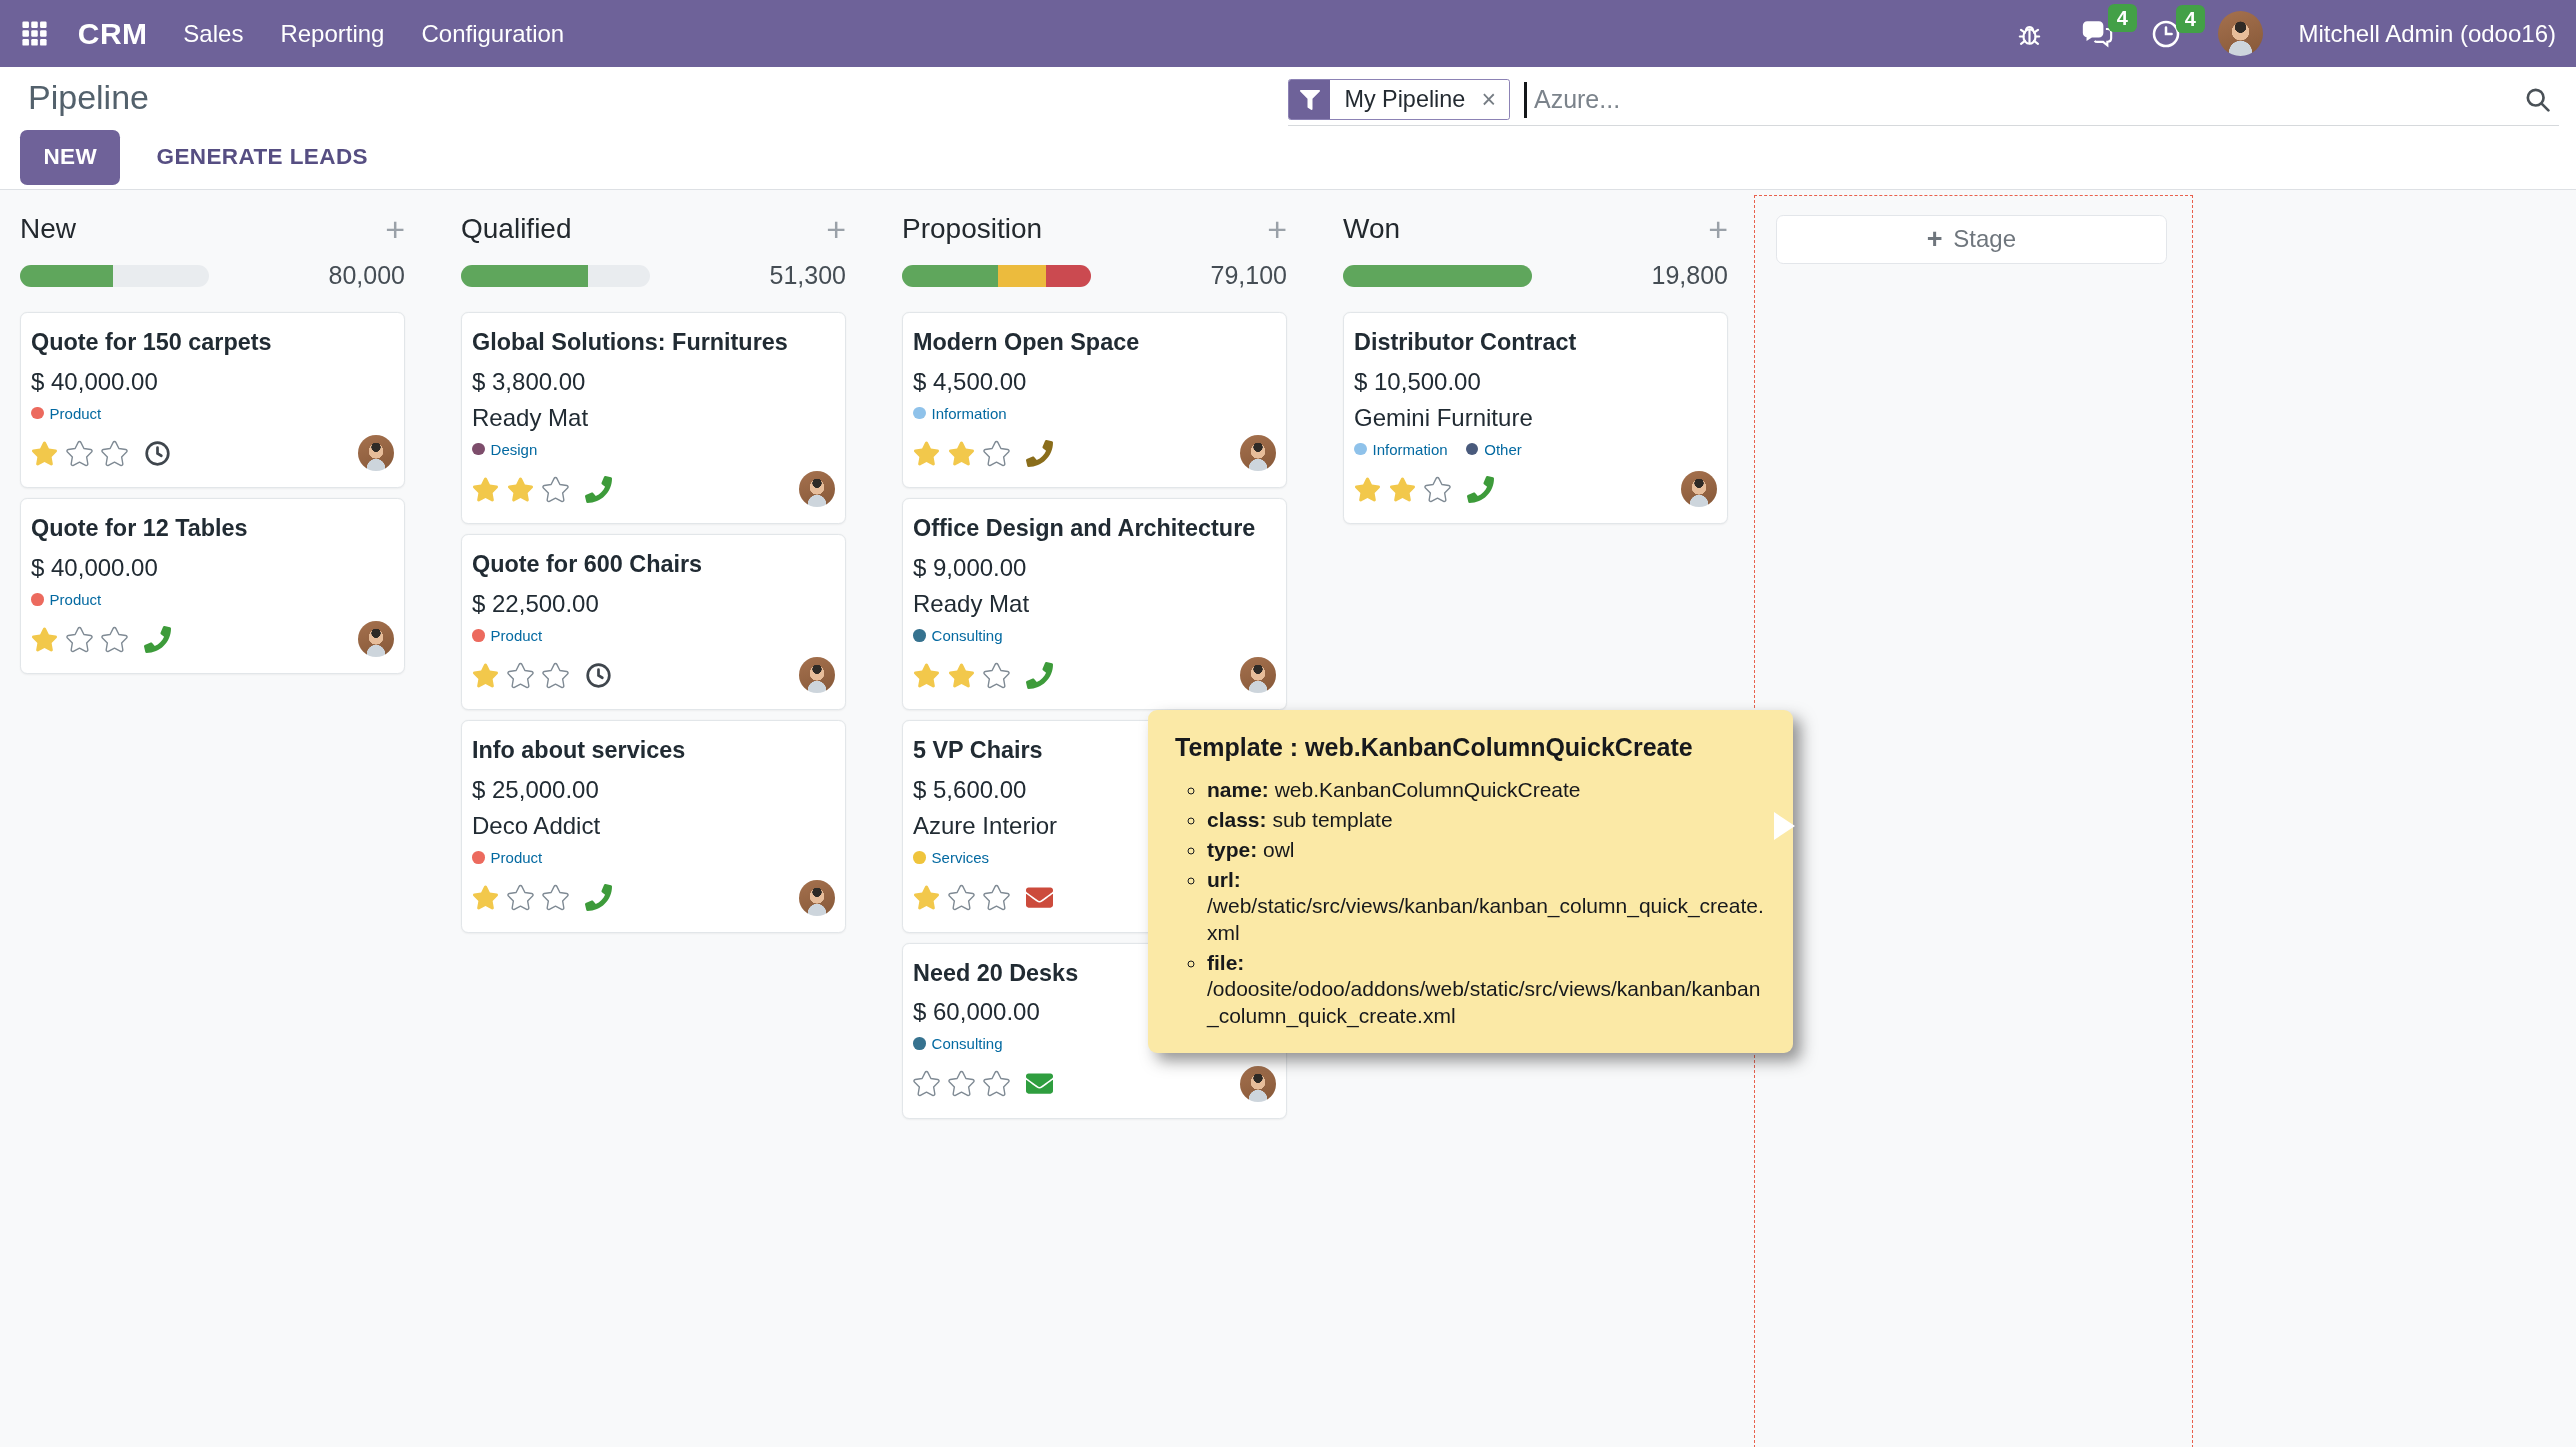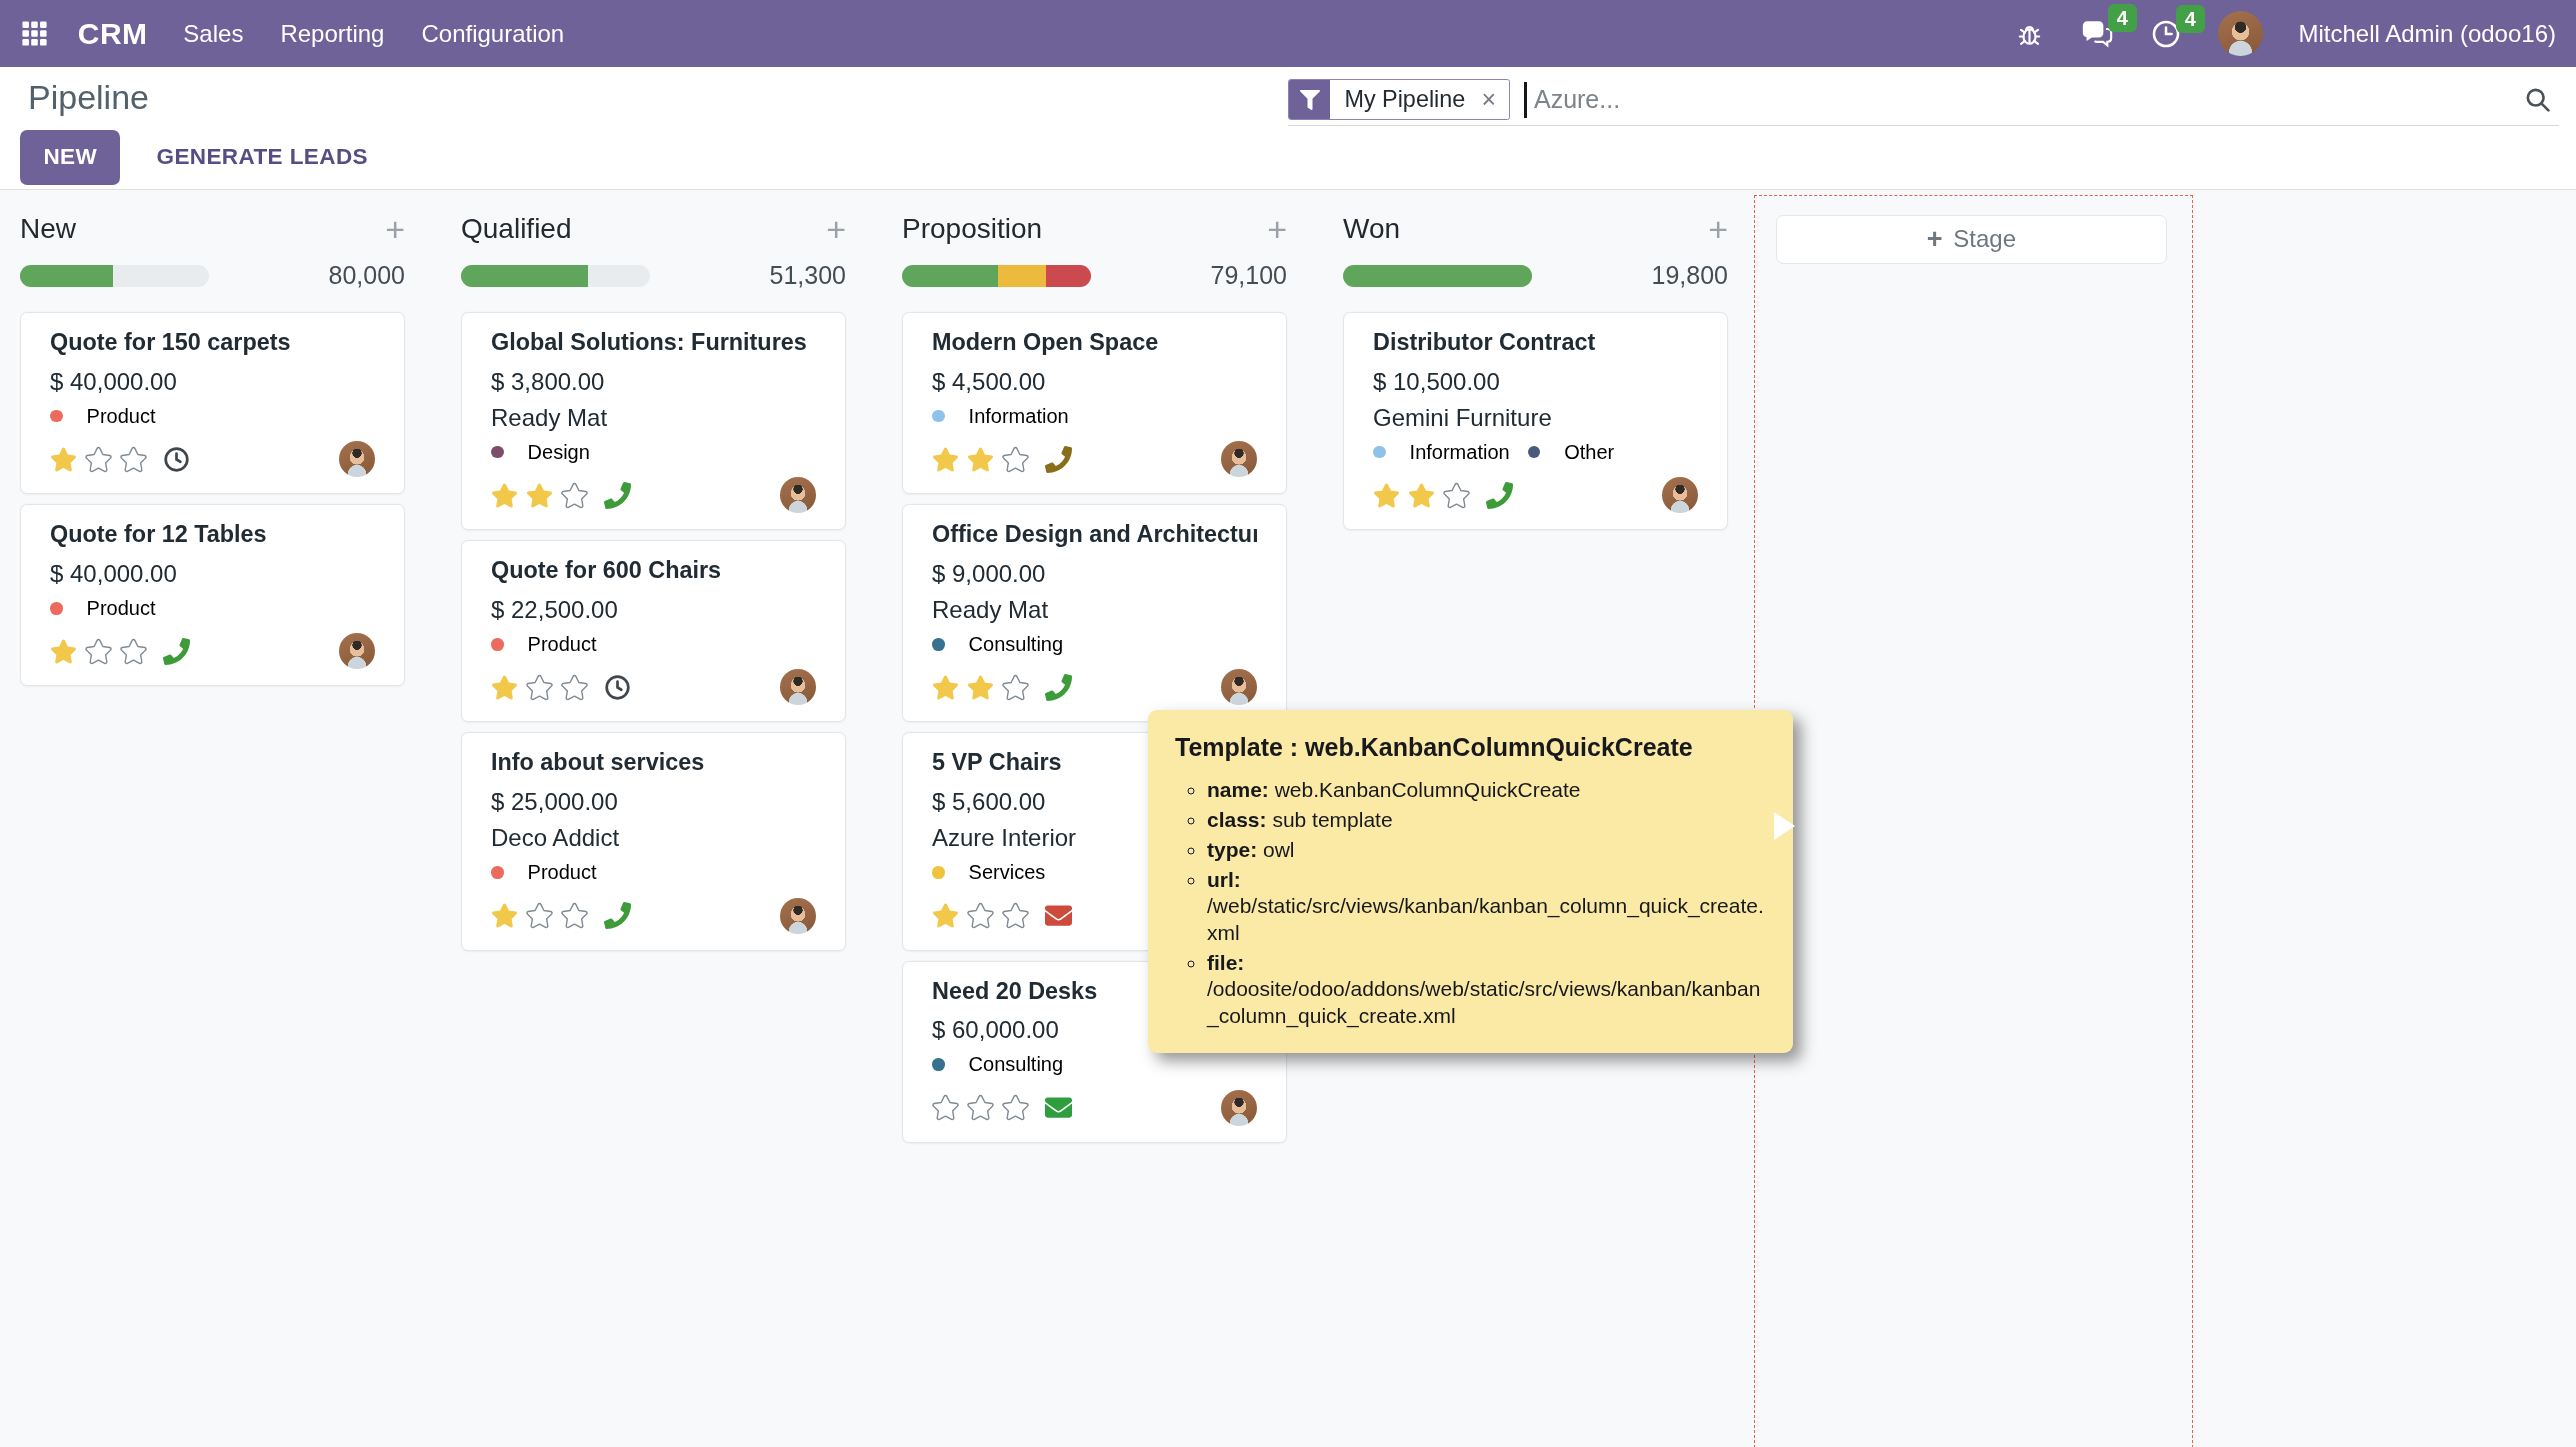"Quote for 150 carpets" .card { padding: 16px 29px -> 16px 10px }
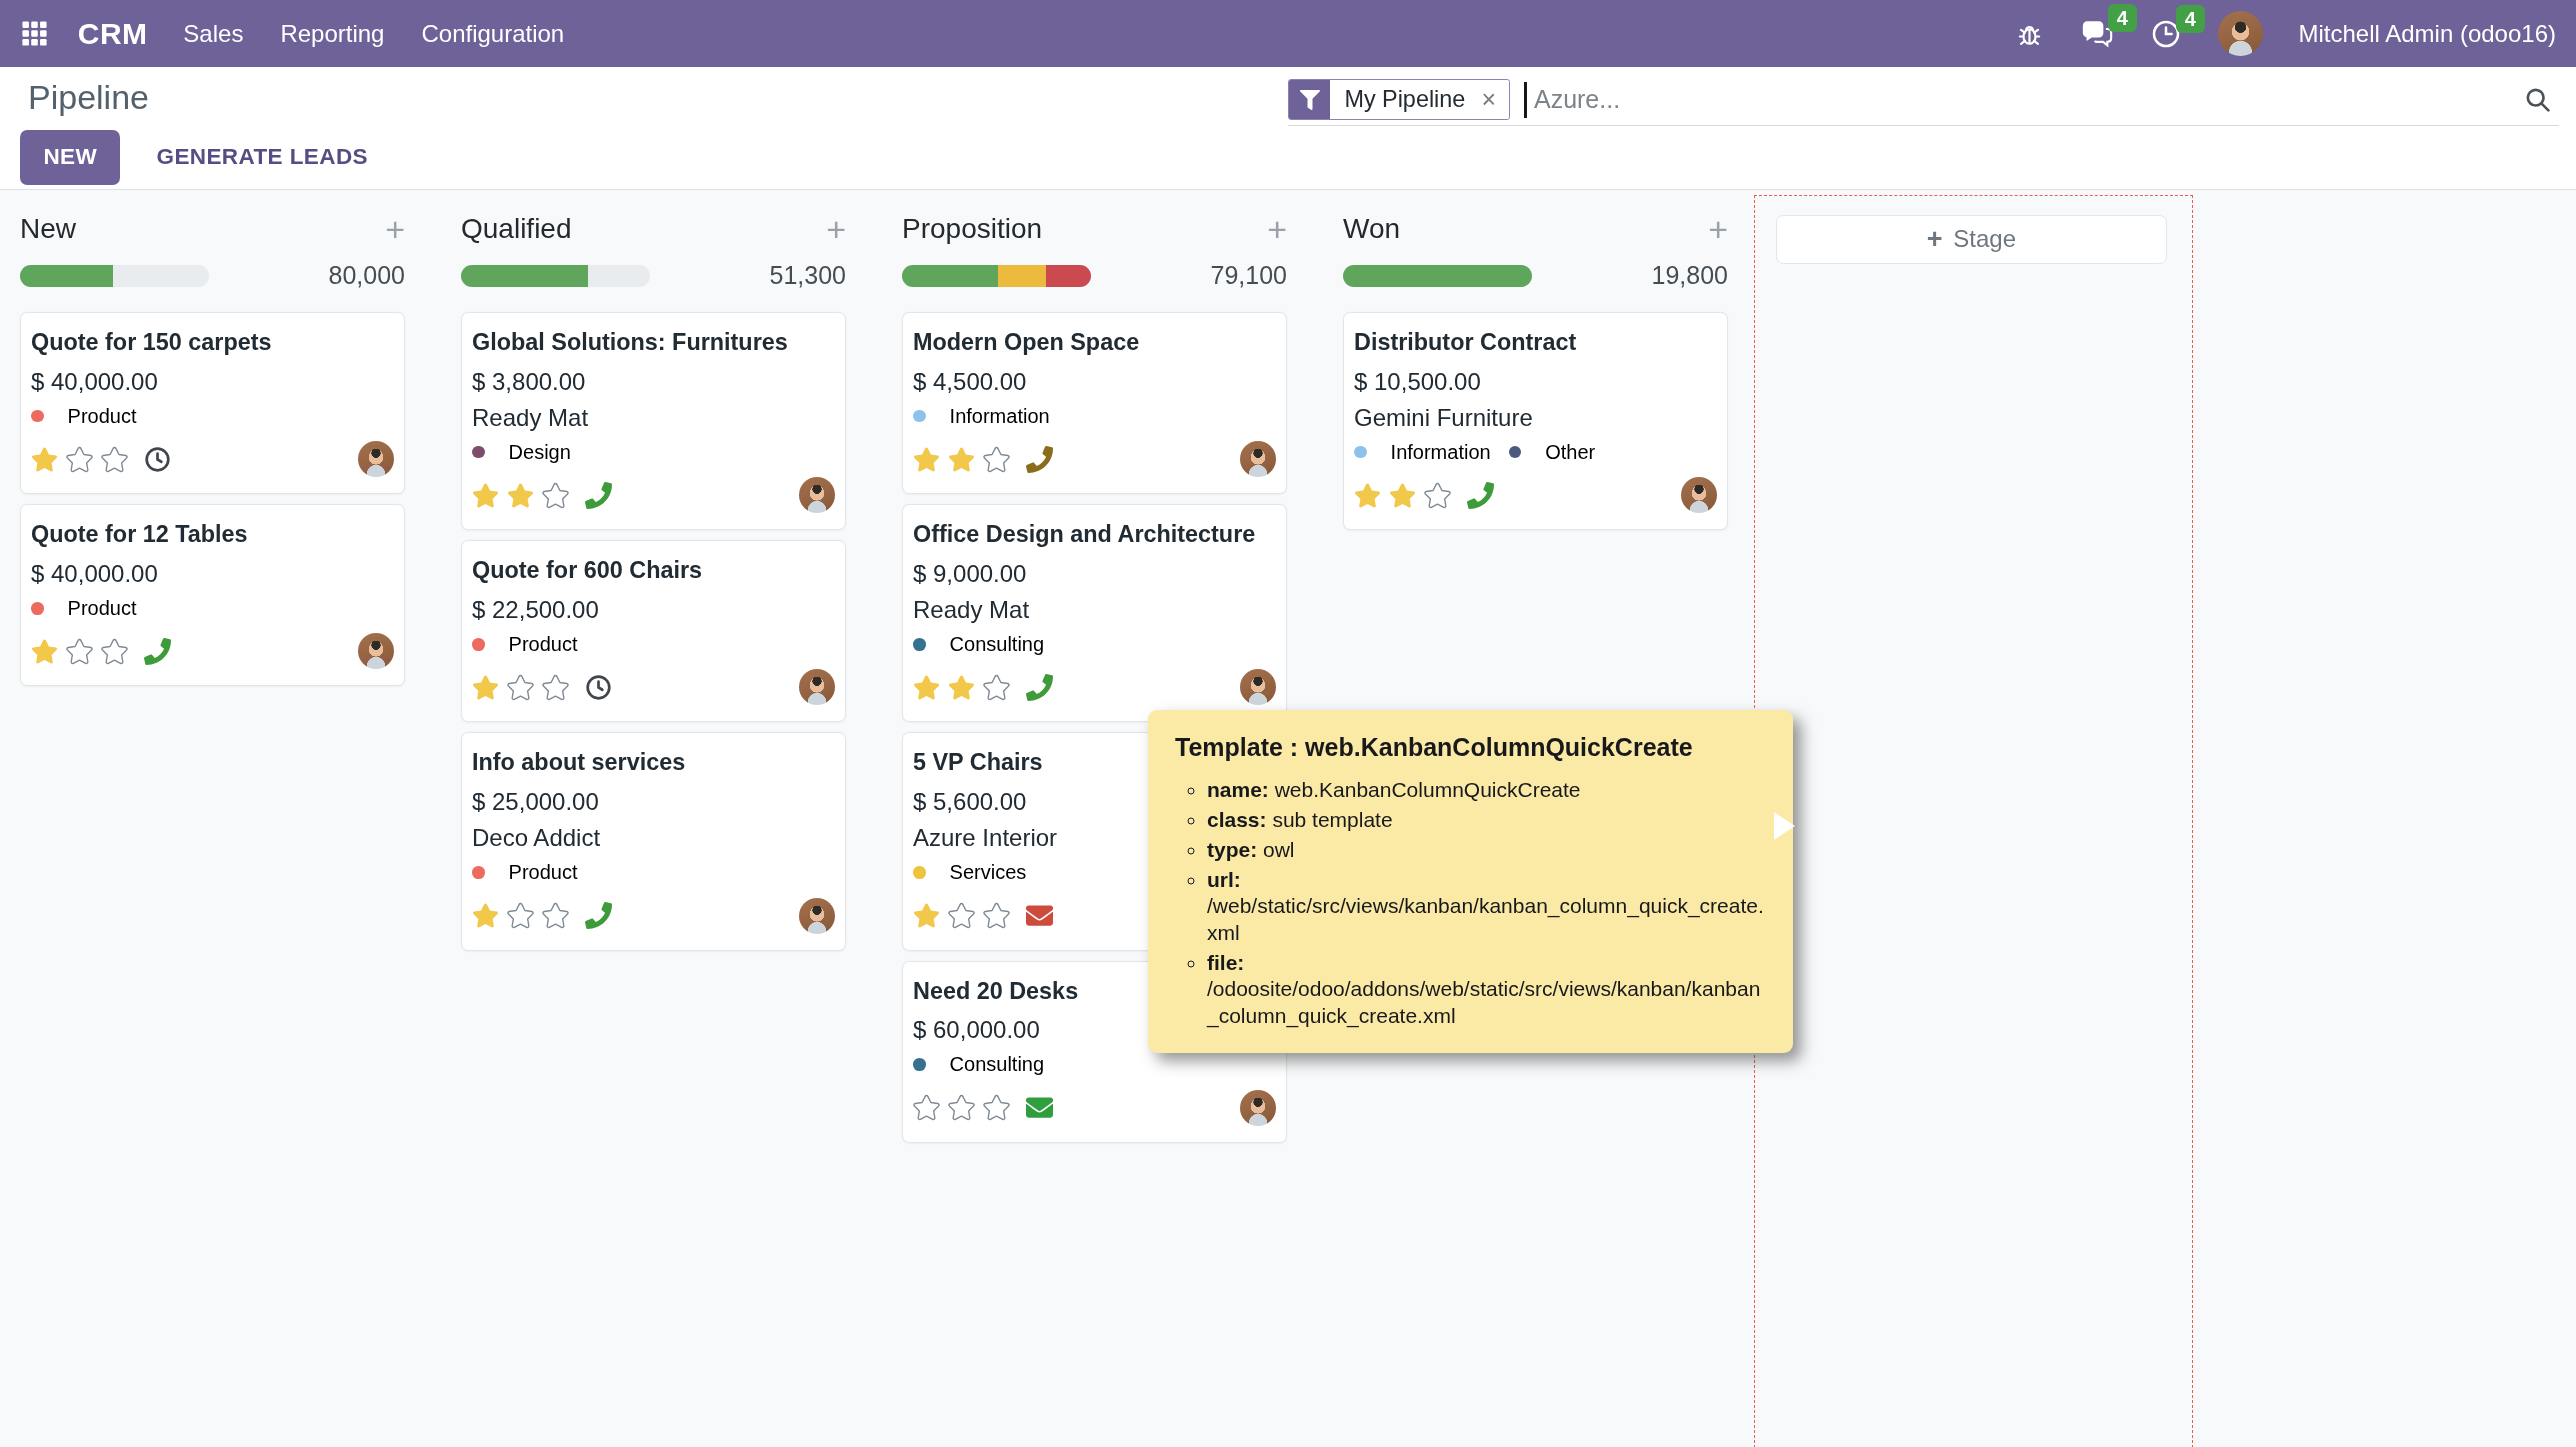"Product" .tag { color: #000000 -> #0369a1; font-size: 20px -> 15px; gap: 24px -> 6px }
